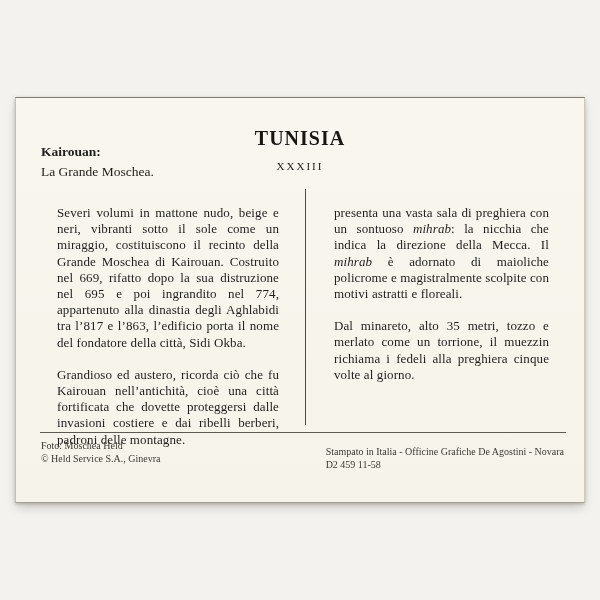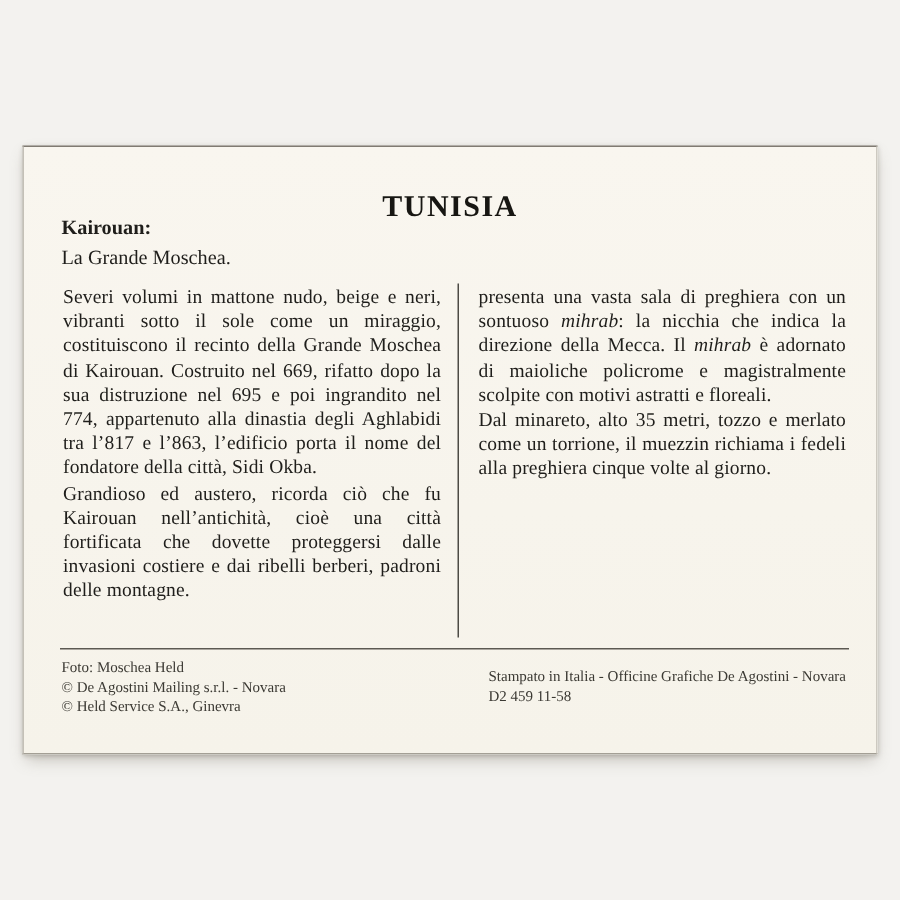"XXXIII" div.series-number { html: none -> <div>XXXIII</div> }
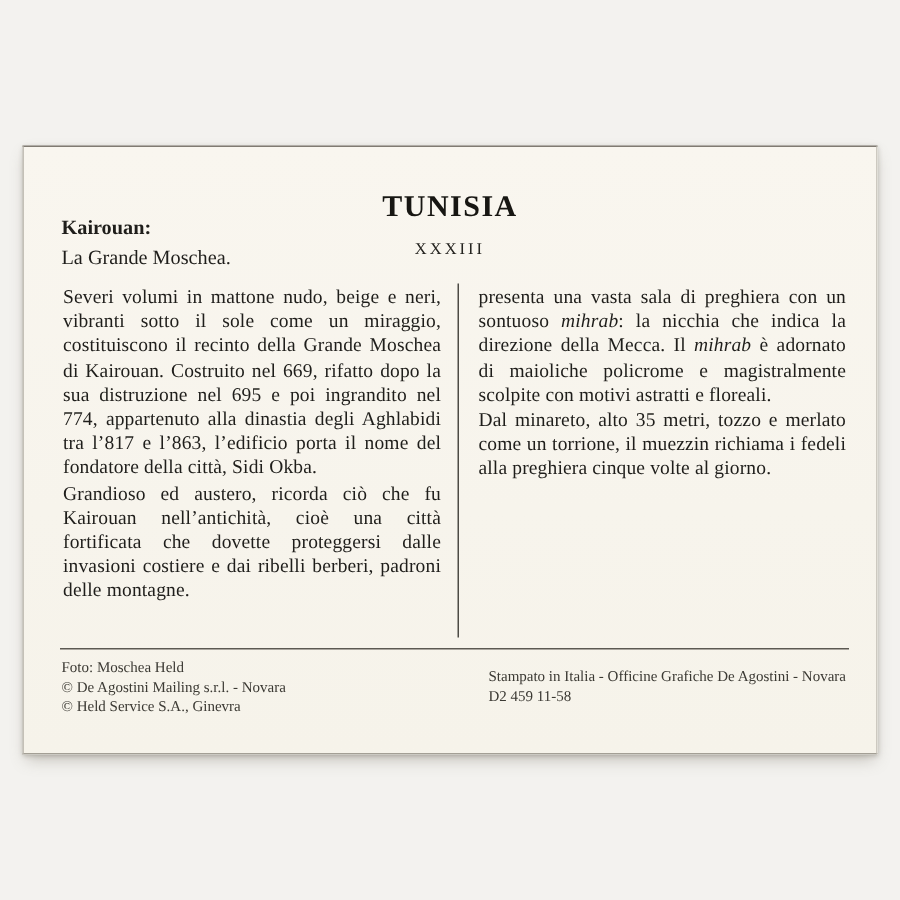"Severi volumi in mattone nudo," .column p { margin: 1px -> 16px }
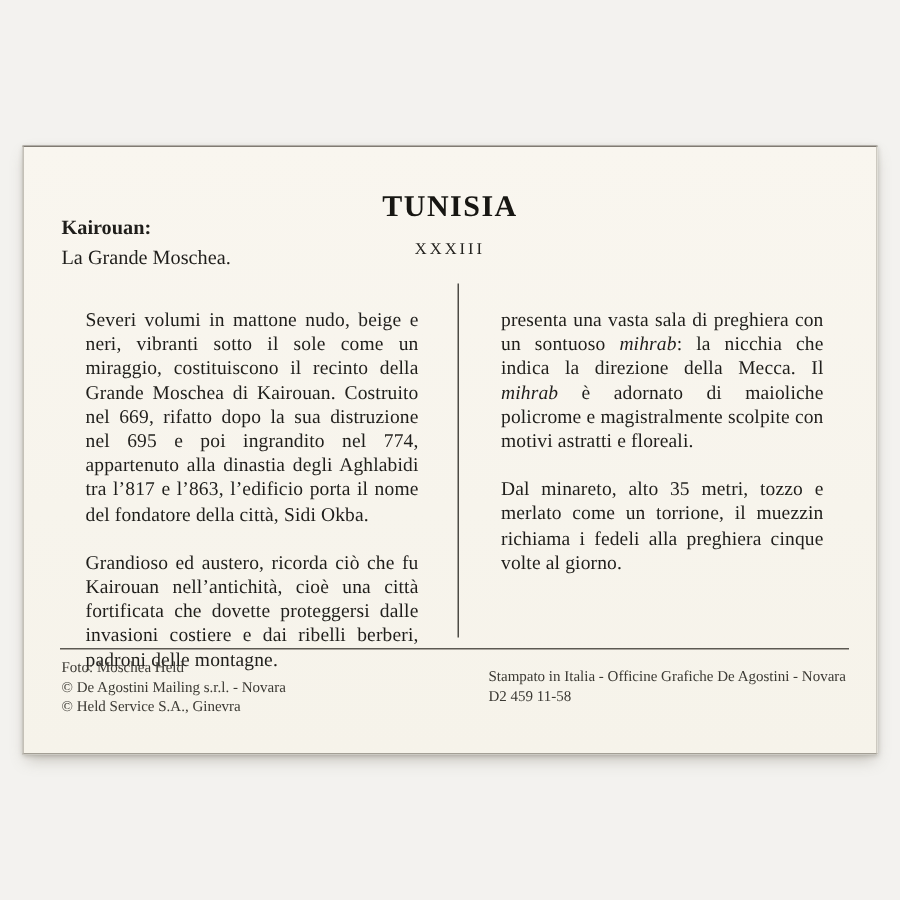"© De Agostini Mailing s.r.l." div { html: <div>© De Agostini Mailing s.r.l. - Novara</div> -> none }
